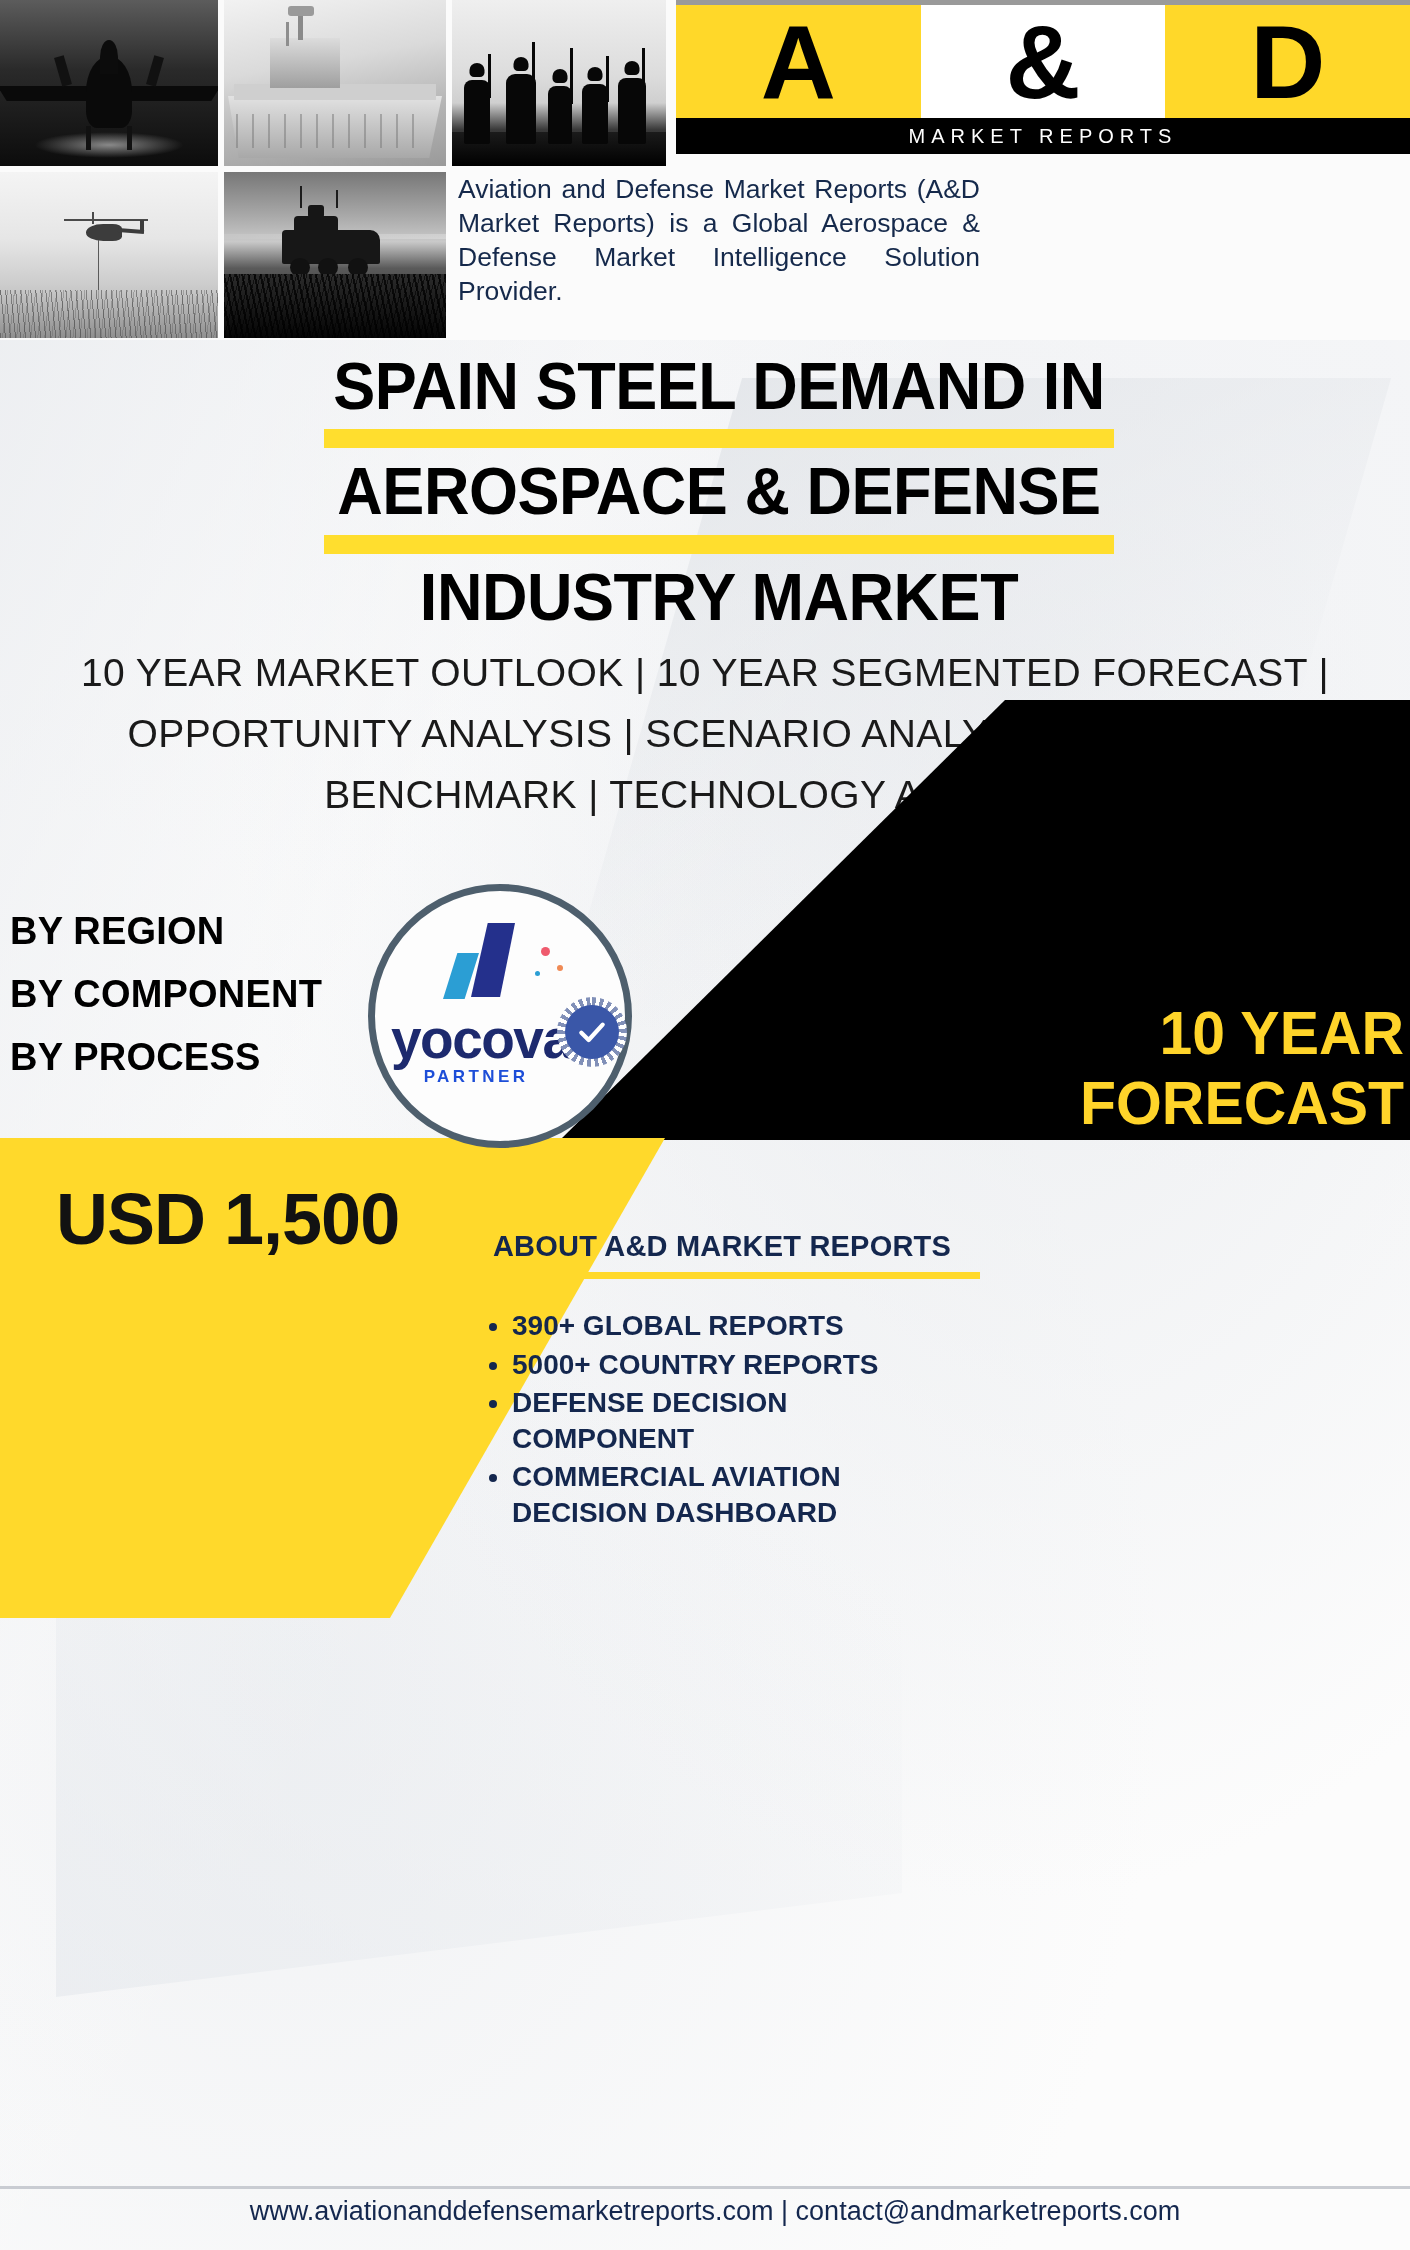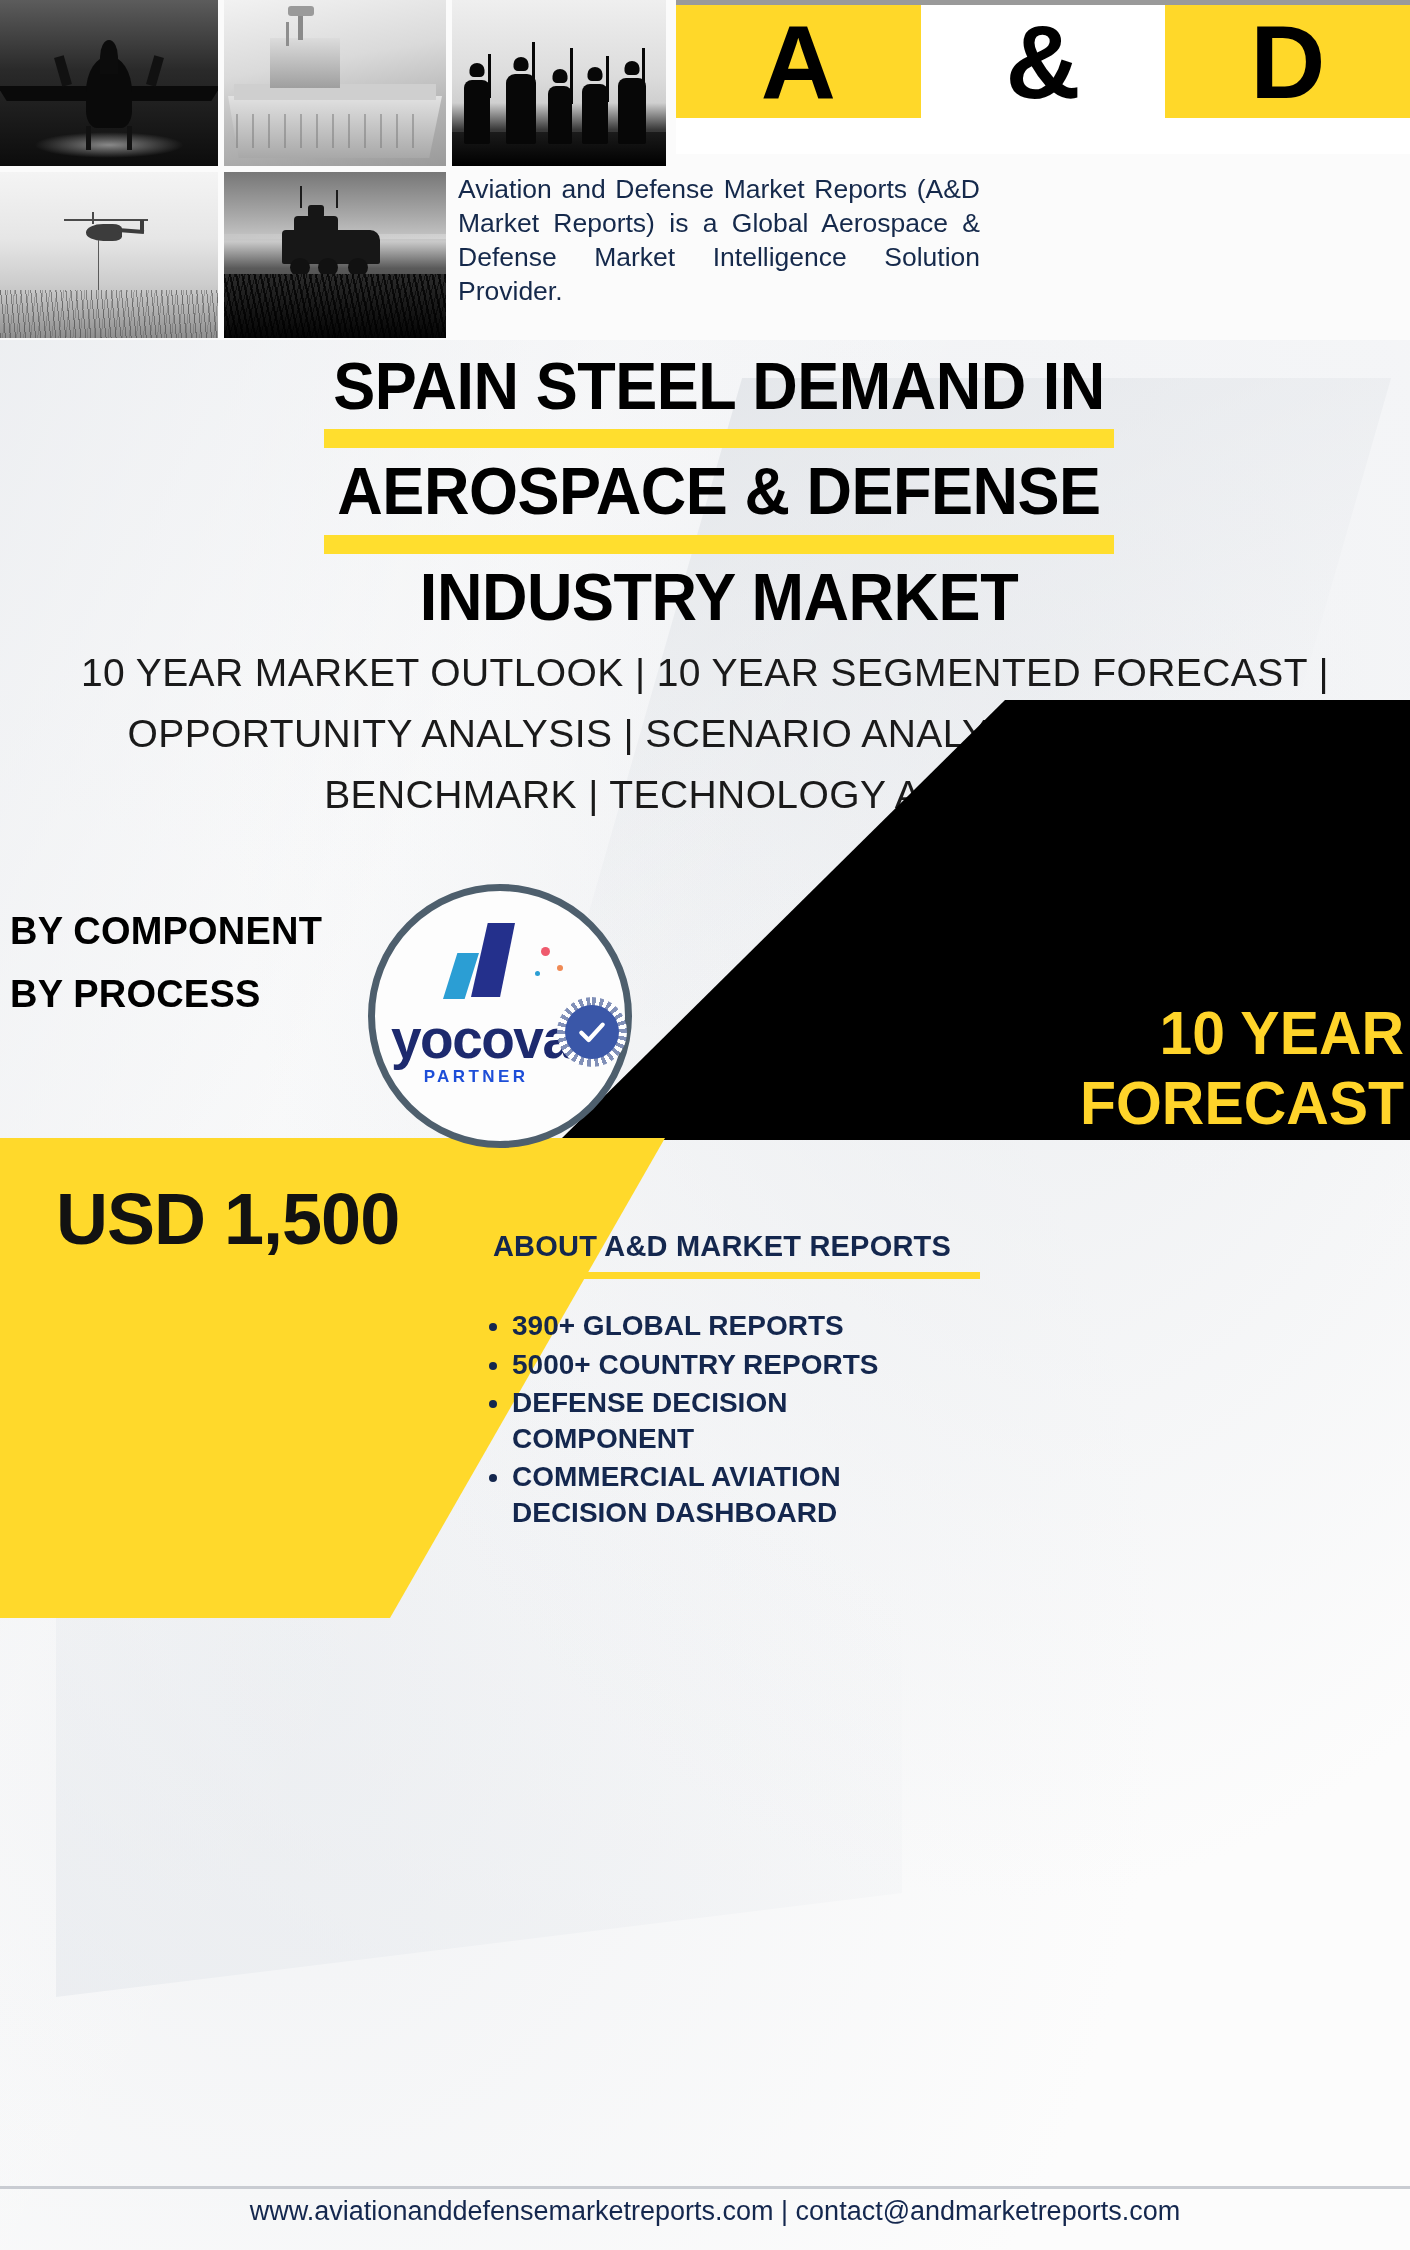"MARKET REPORTS" div.logo-bar { html: none -> <div> <span>MARKET REPORTS</span> </div> }
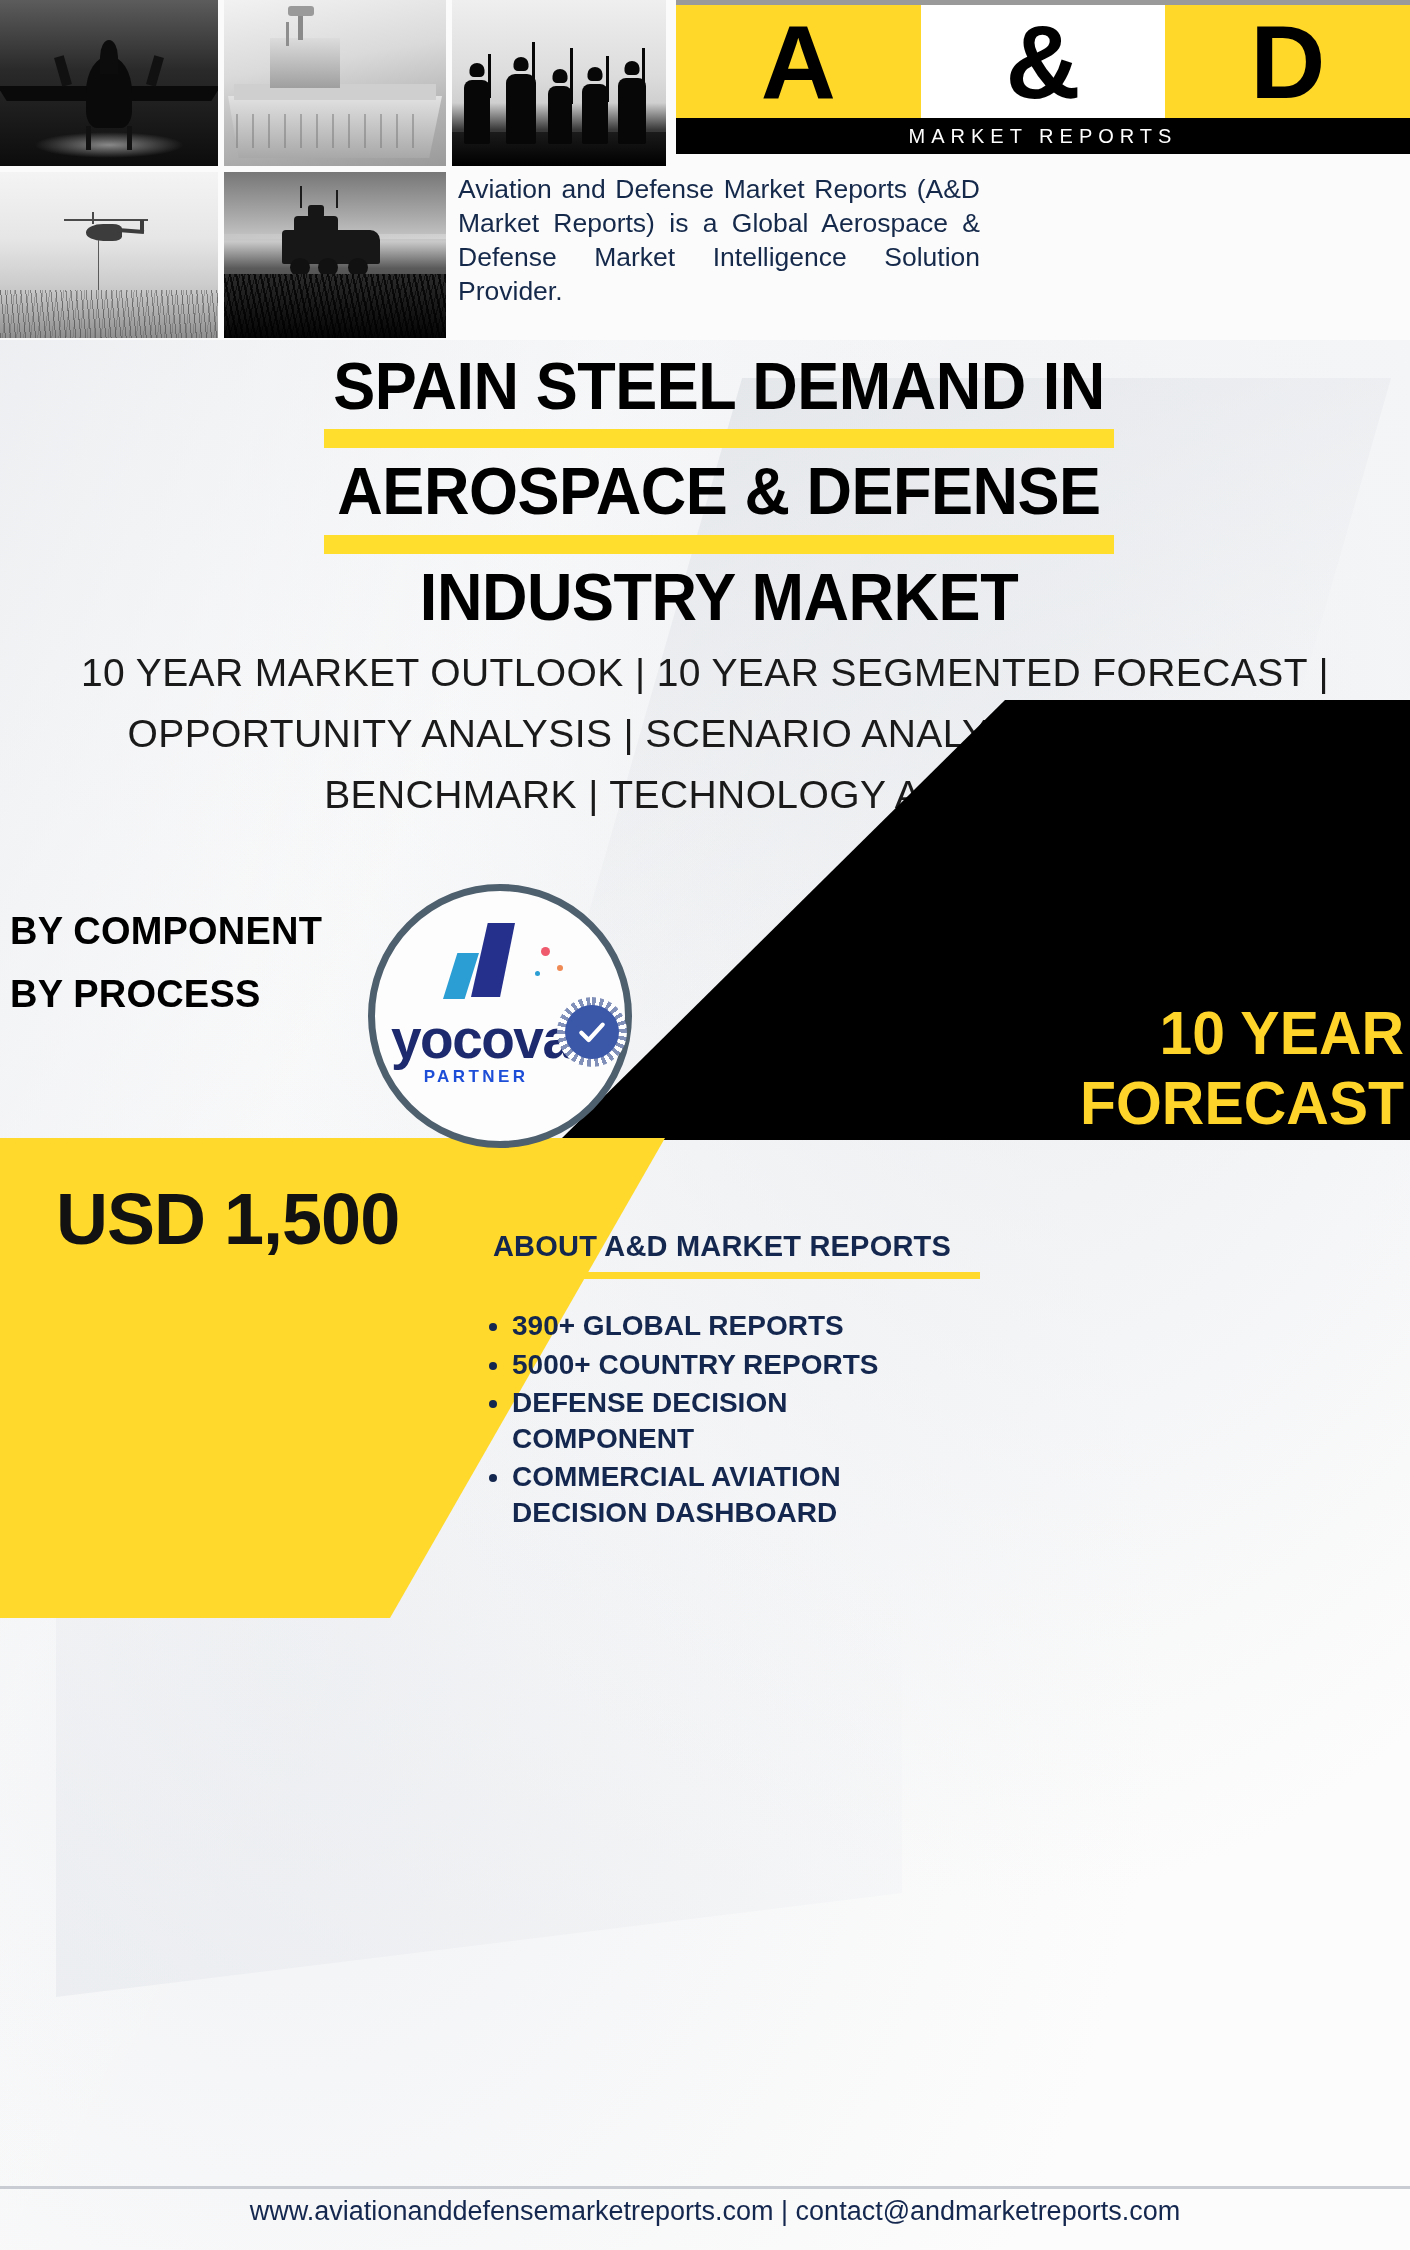"BY REGION" div.byitem { html: none -> <div>BY REGION</div> }
